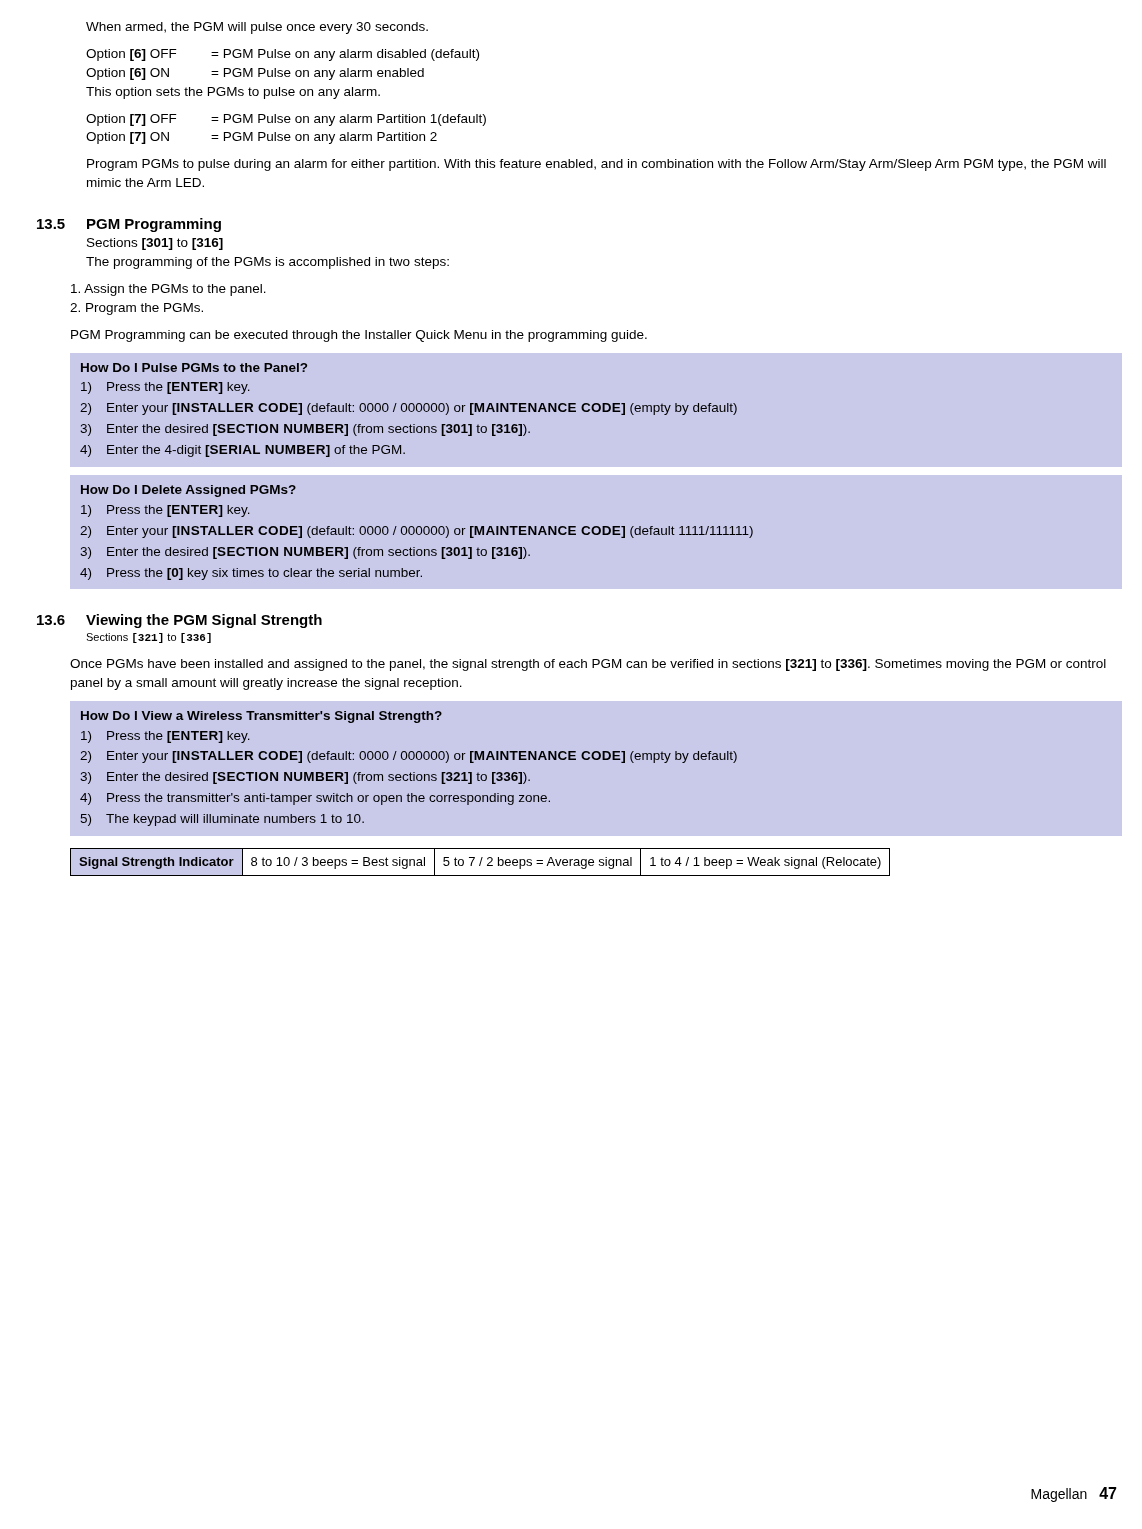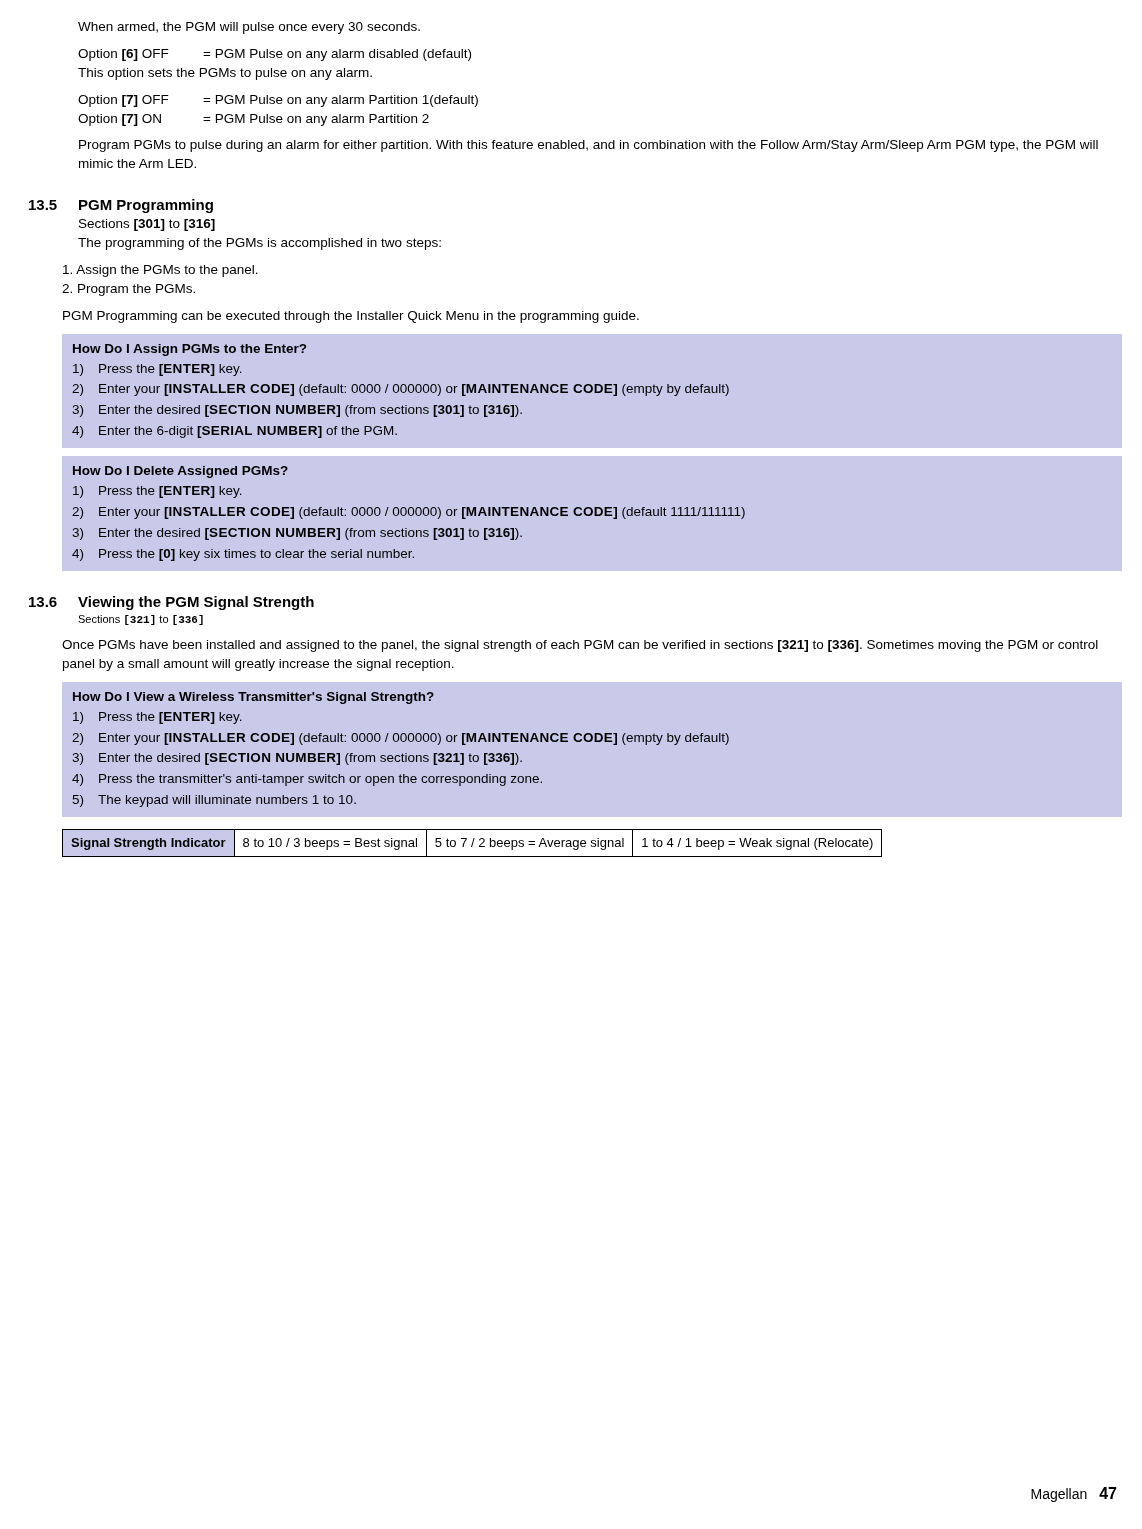"When armed, the PGM will" .page { padding: 10px 20px 0 28px -> 10px 20px 0 36px }
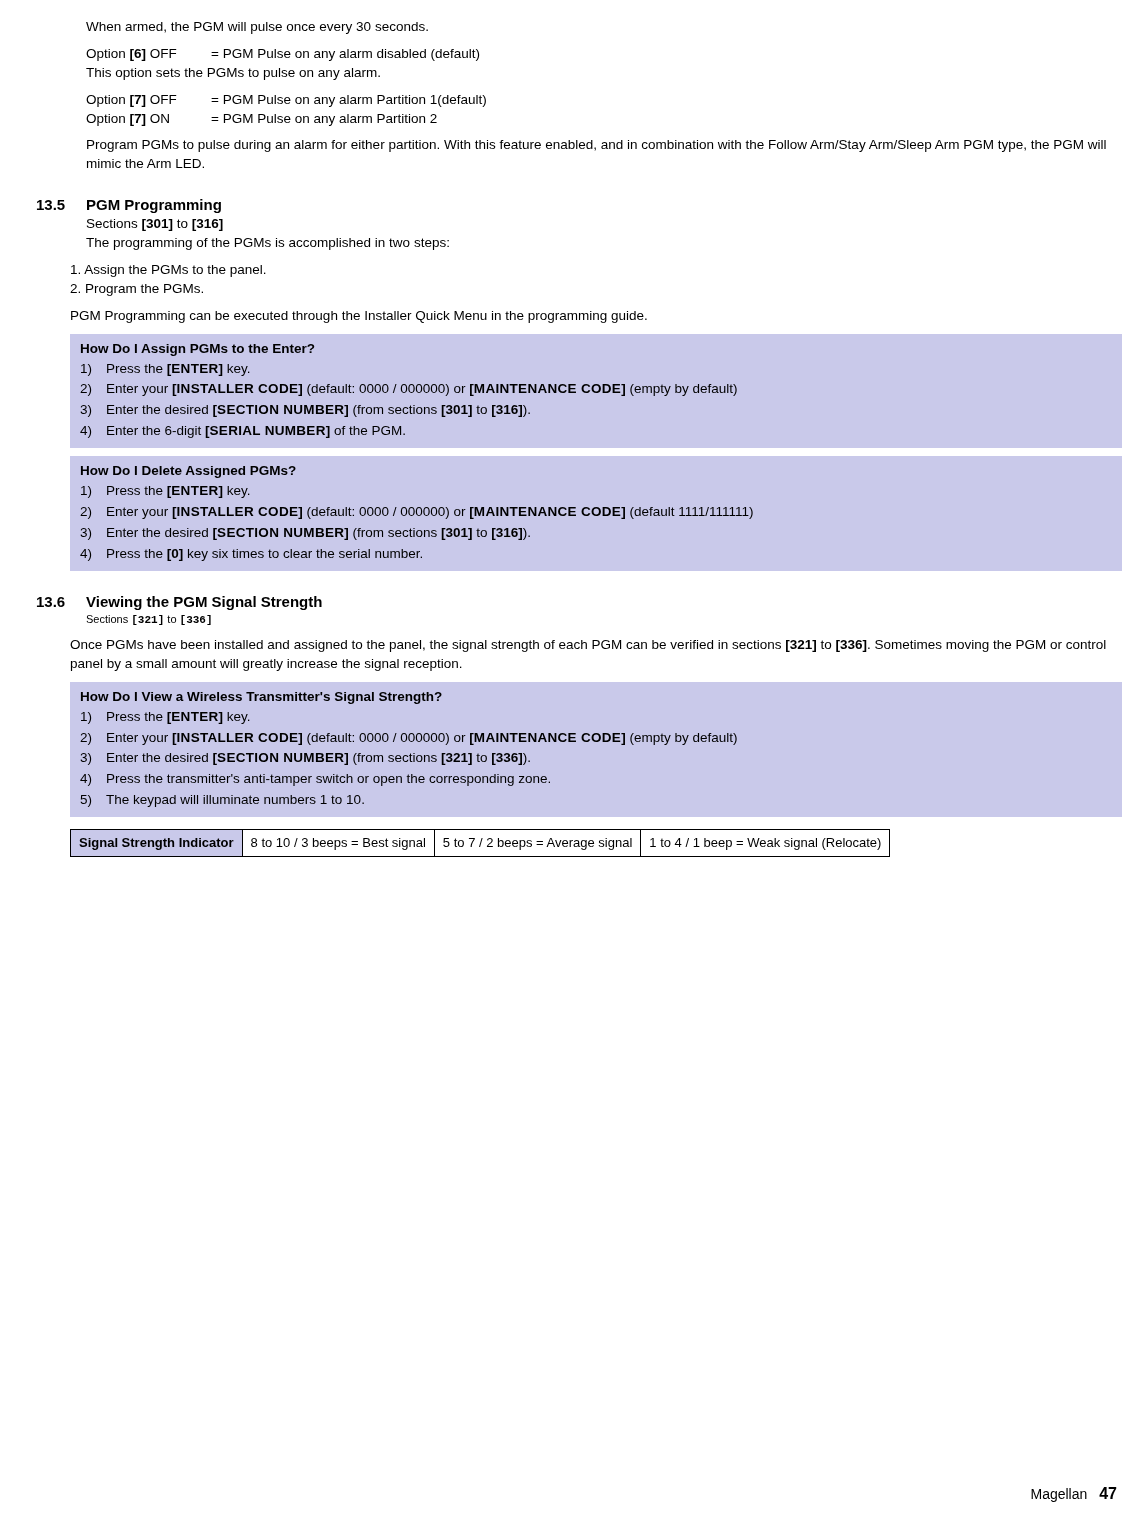"Option [6] ON" div.opt-row { html: none -> <div> <span><span>Option <b>[6]</b> ON</span></span> <span>= PGM Pulse on any alarm enabled</span> </div> }
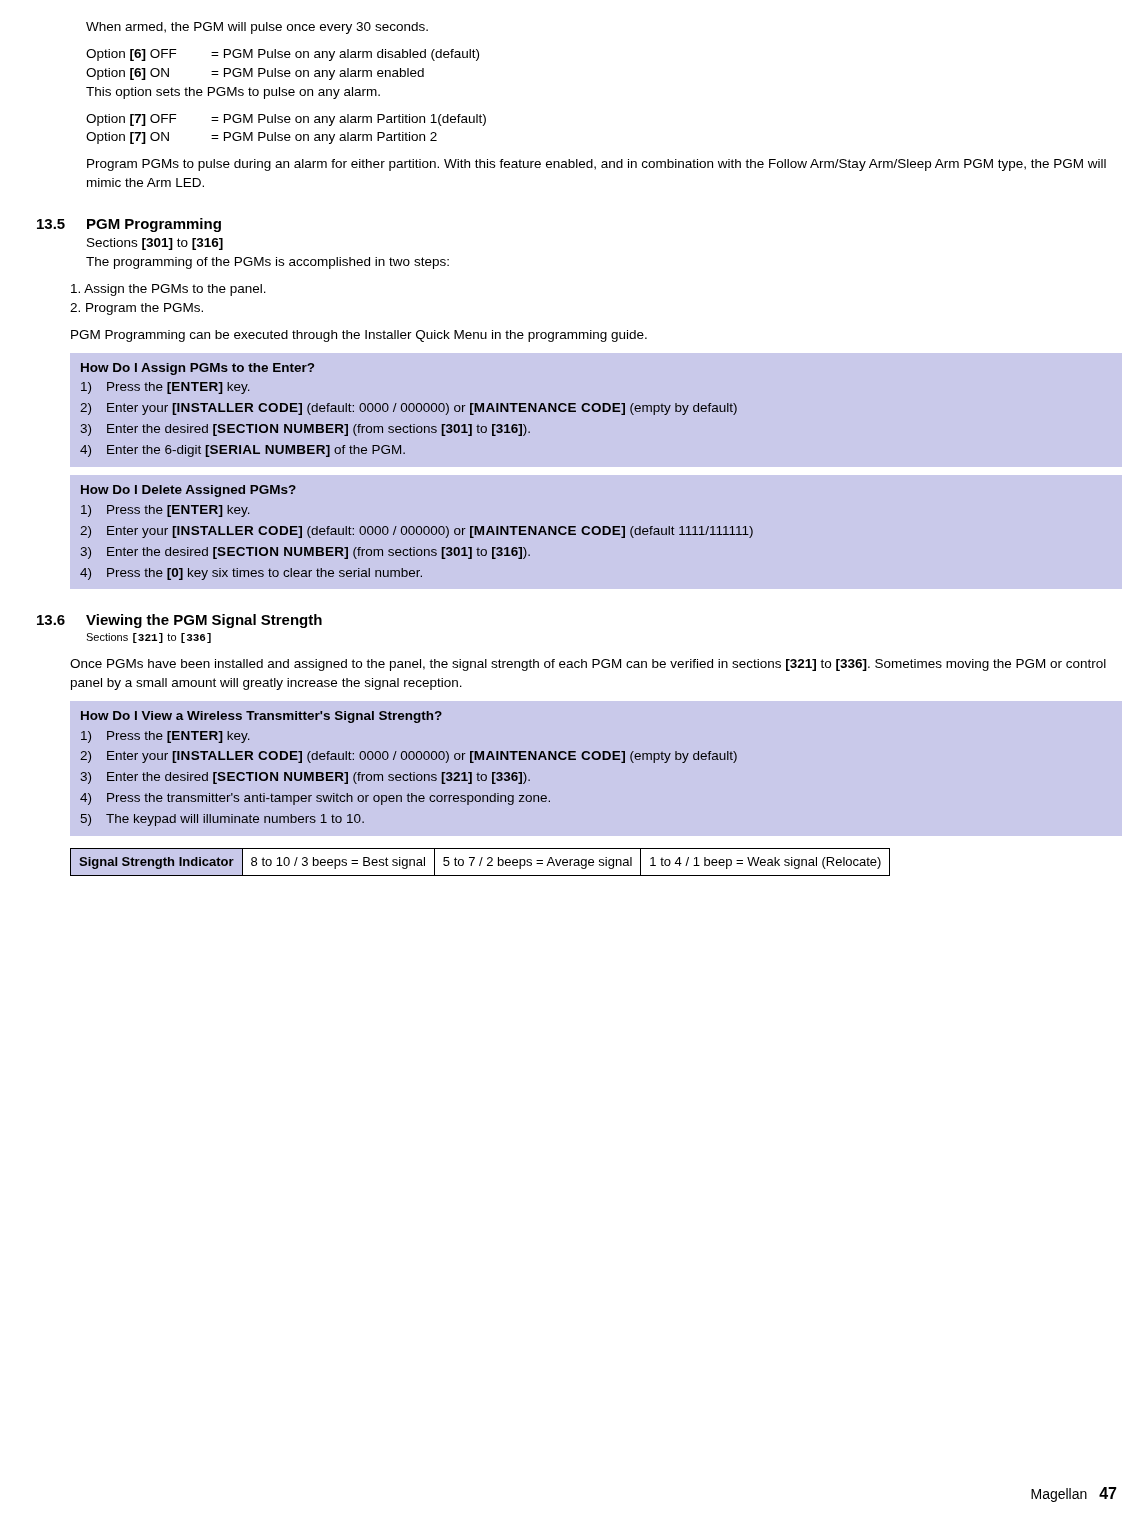"How Do I Assign PGMs" div.box-title { text: Assign PGMs to the Enter -> Pulse PGMs to the Panel }
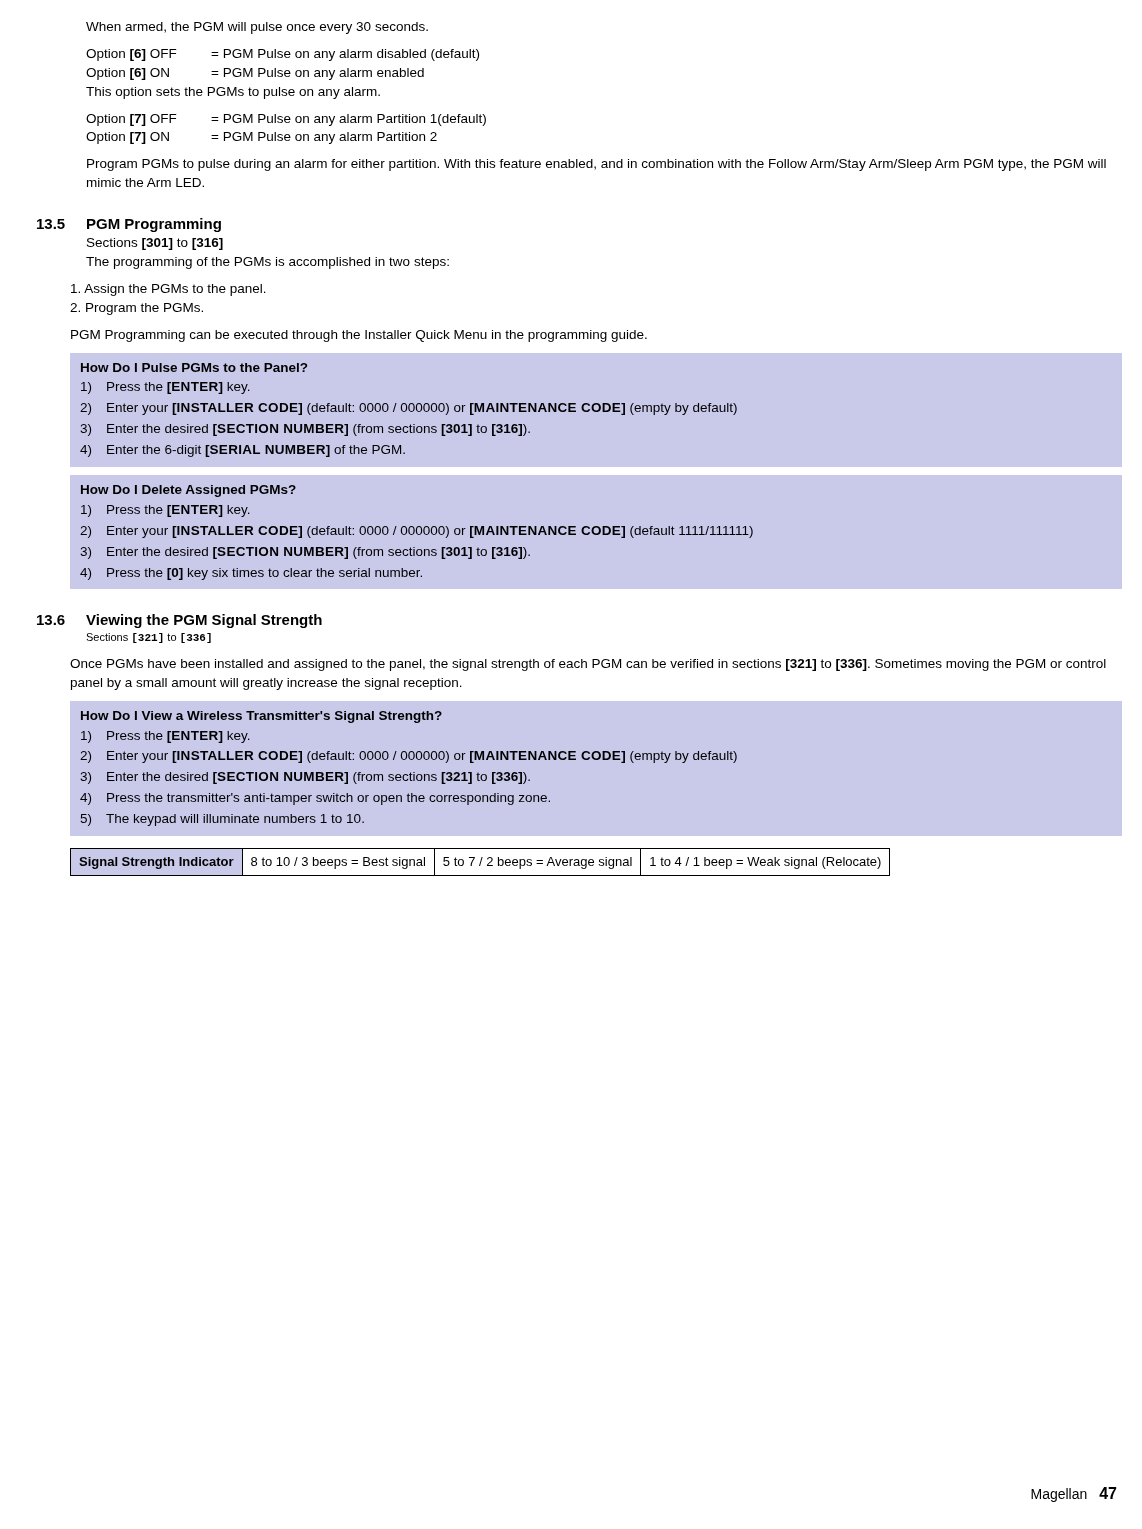"Enter the 6-digit" span { text: 6-digit -> 4-digit }
